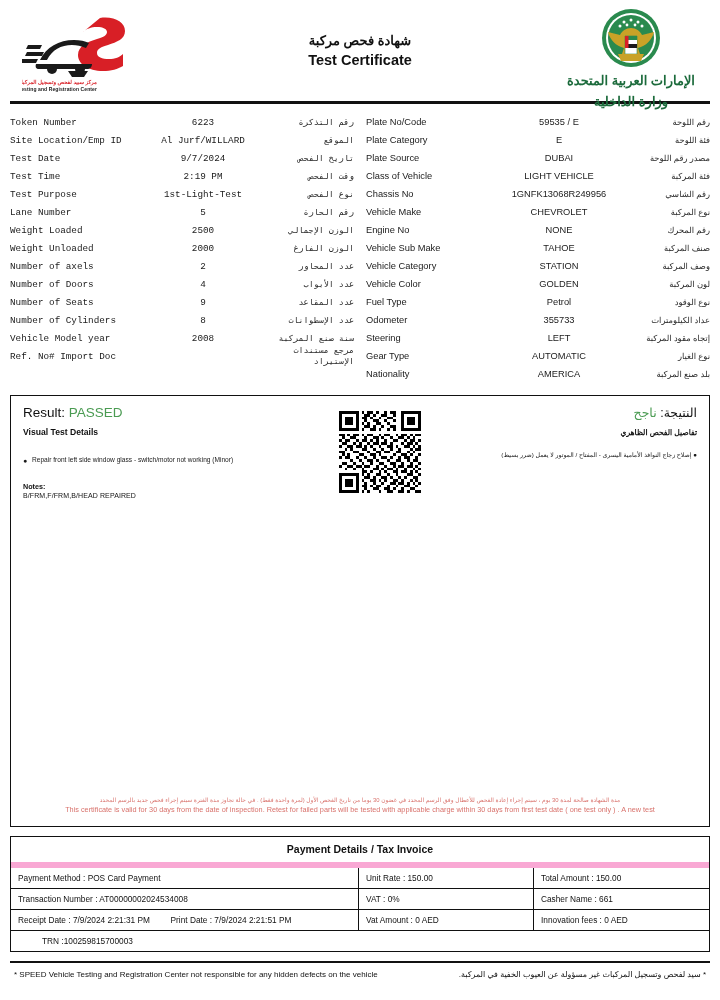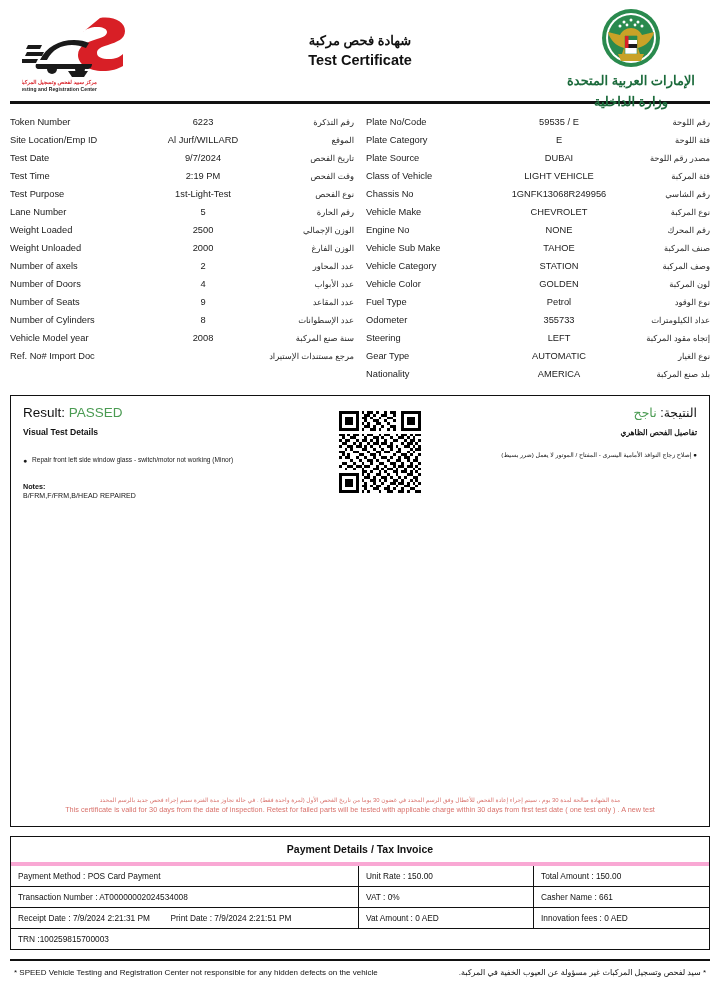"Token Number" .col.left { font-family: none -> Liberation Mono, monospace }
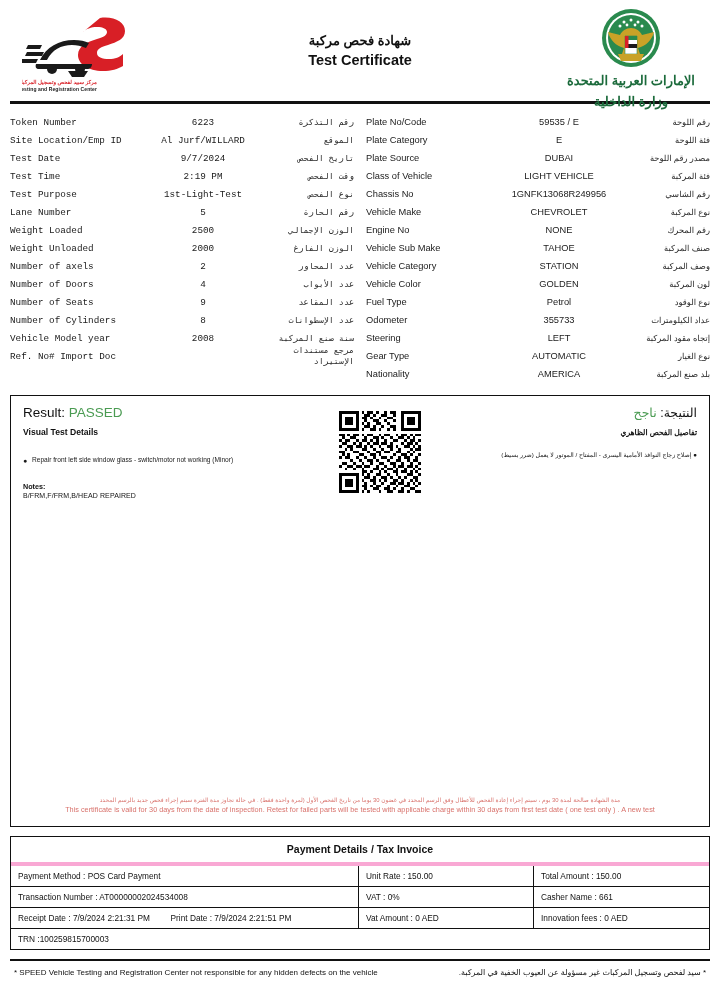"Payment Details / Tax Invoice" .pay-title { border-bottom: 4px solid #f9a8d4 -> 6px solid #f9a8d4 }
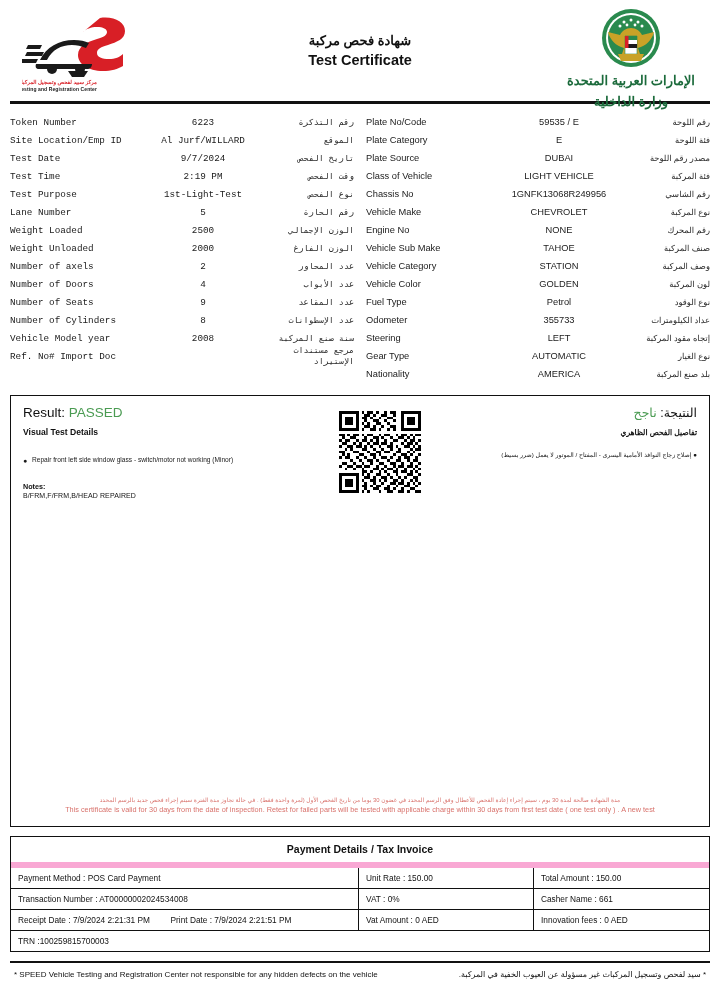"TRN :100259815700003" .pc.full { margin-left: none -> 24px }
